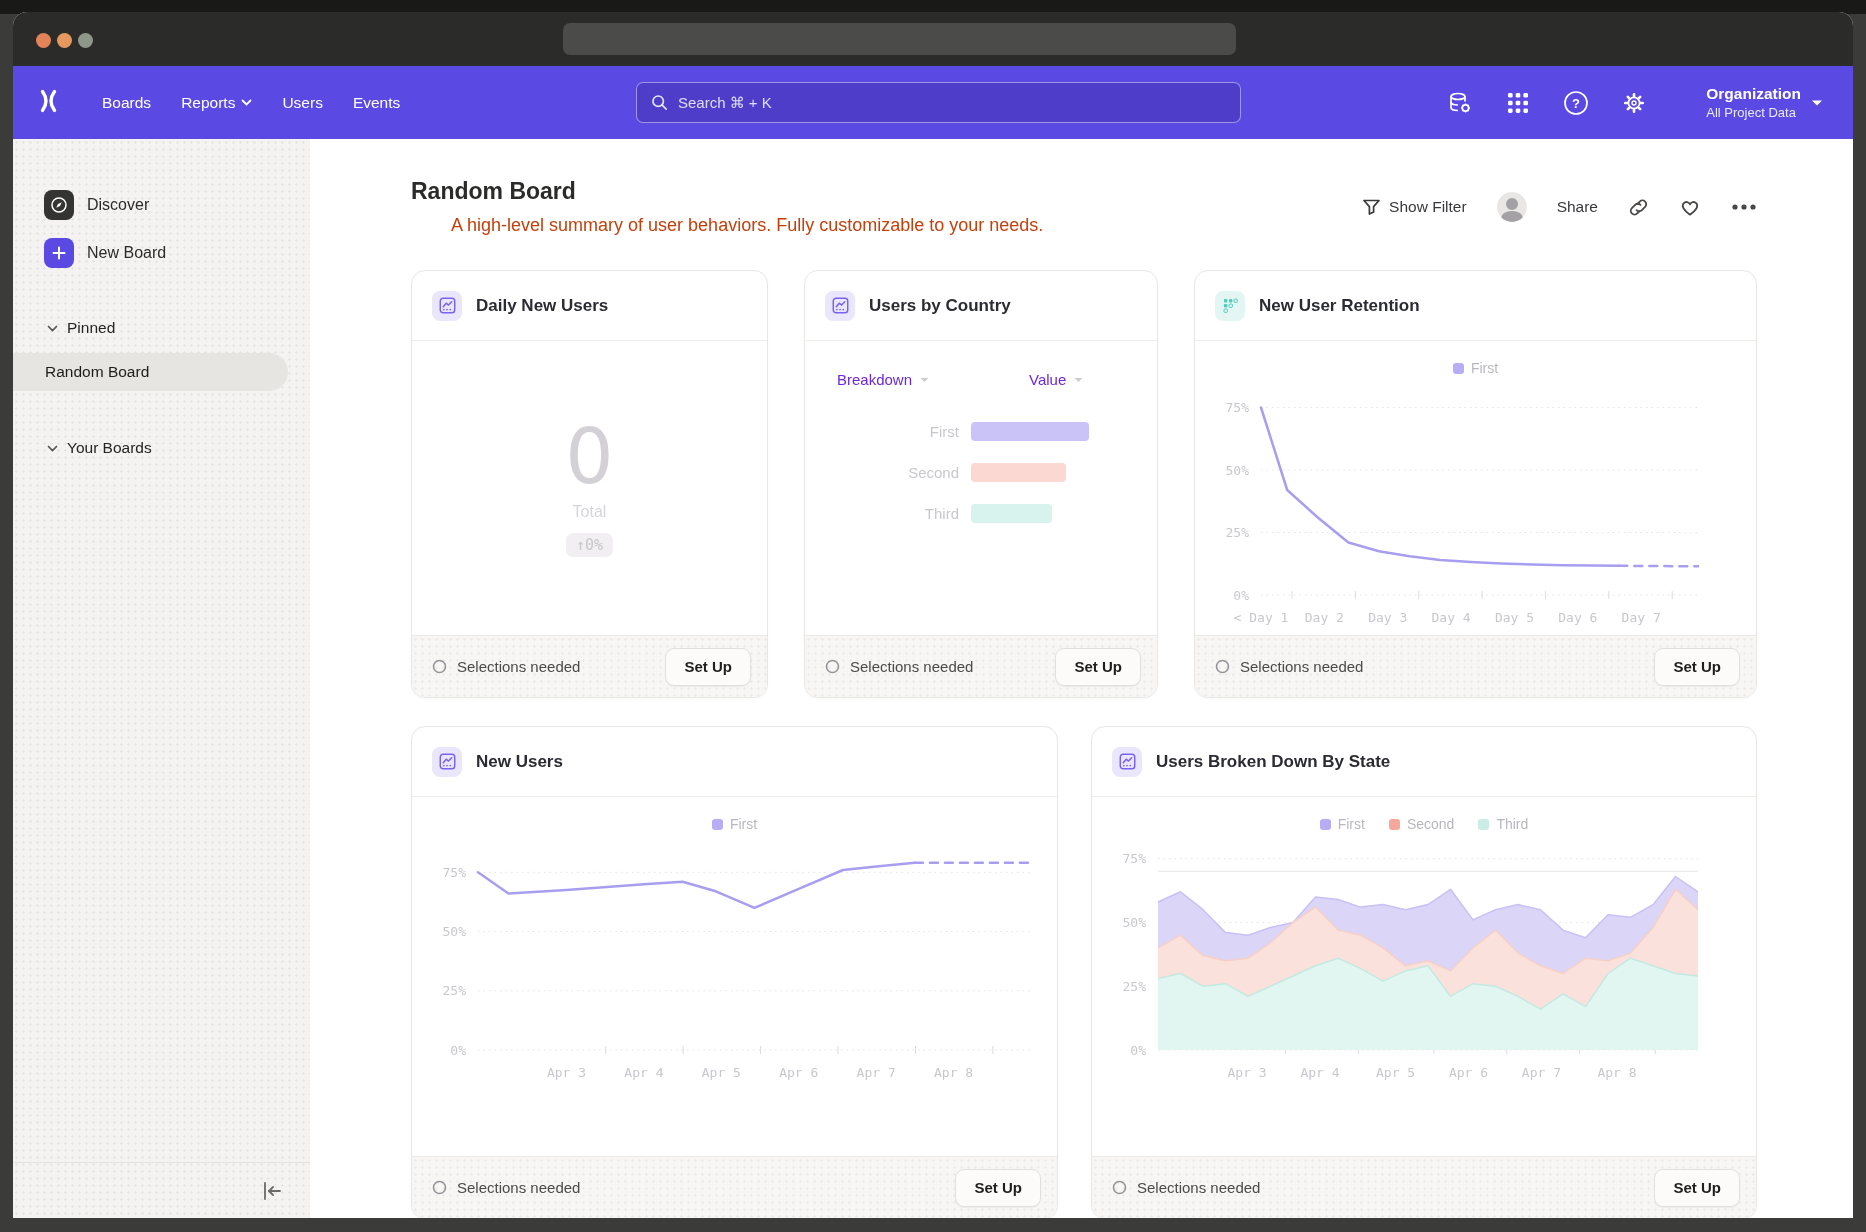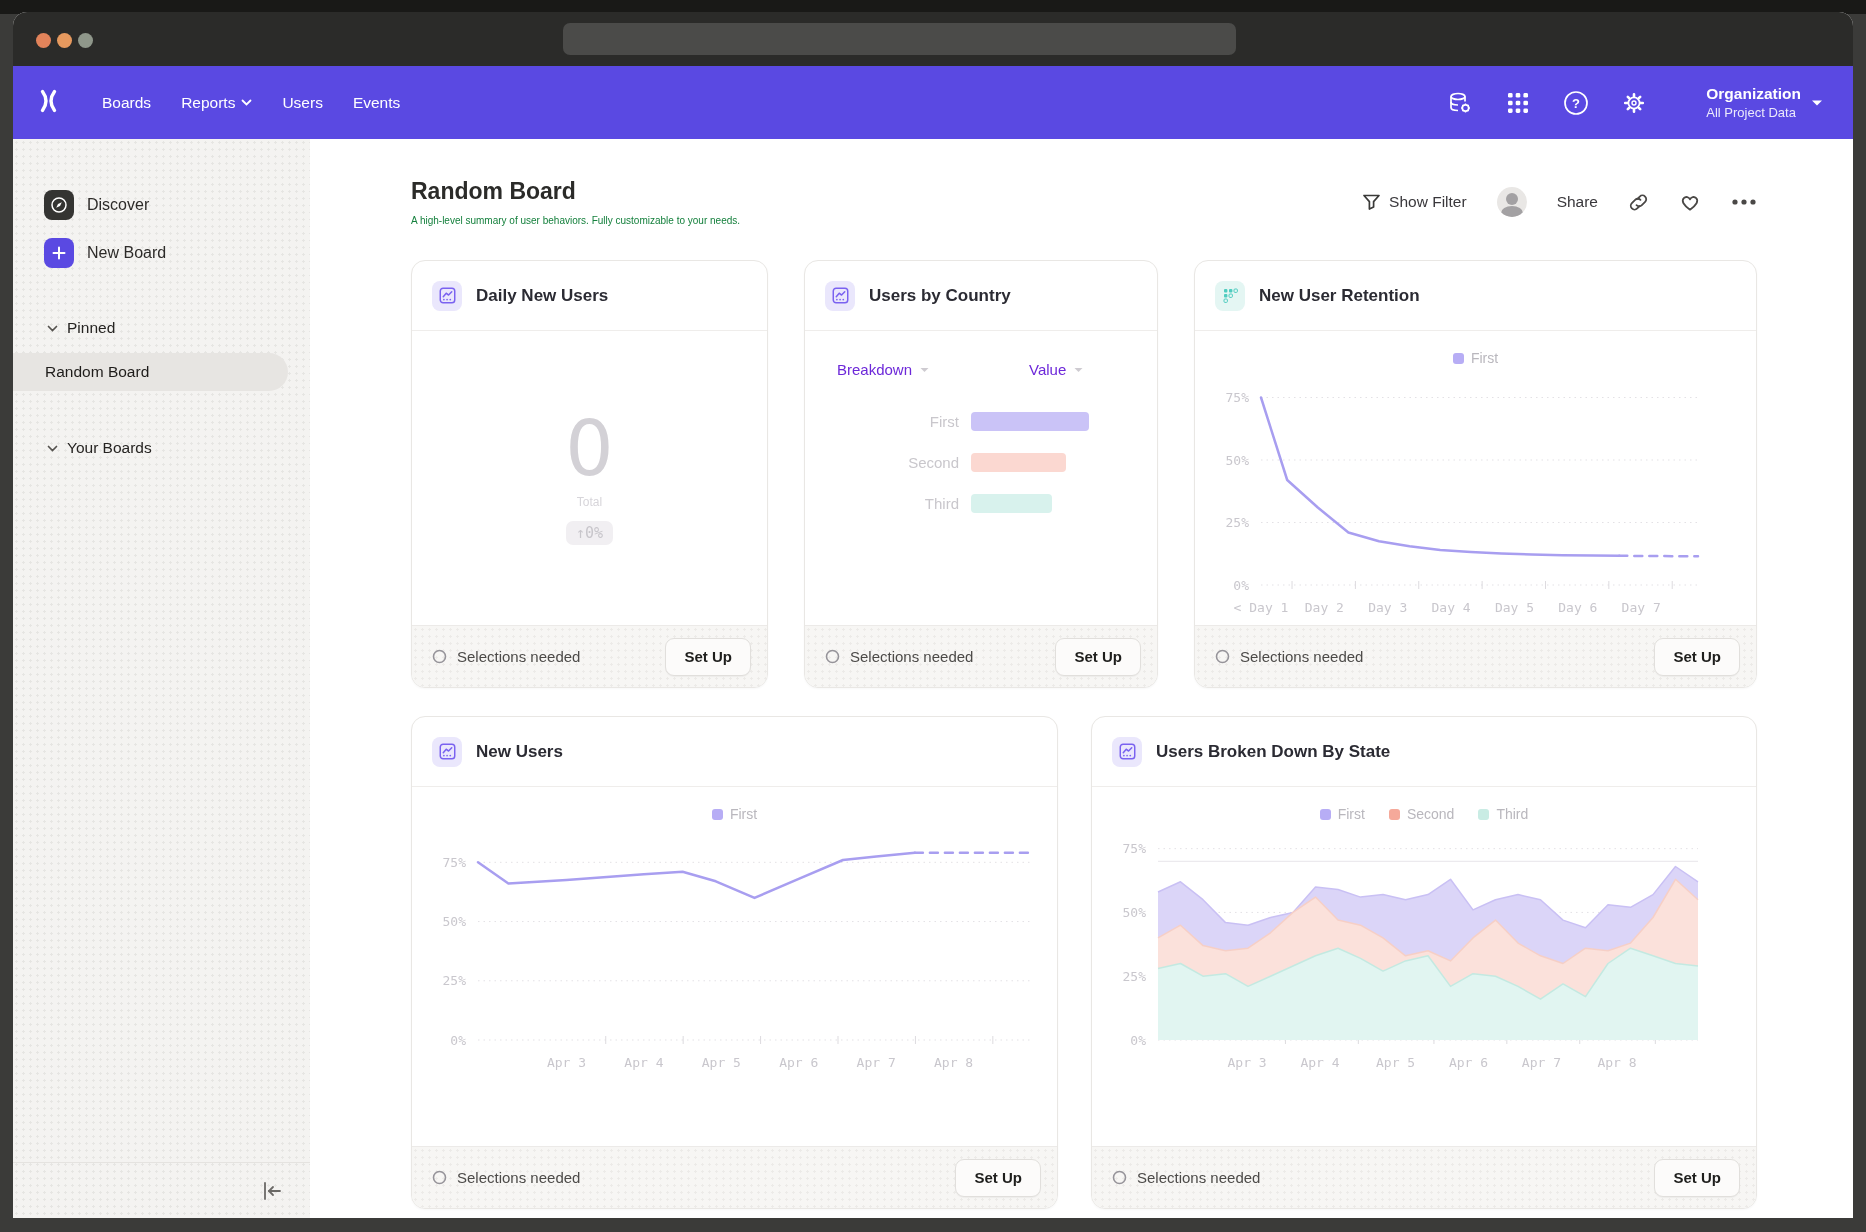"Search ⌘ + K" div.nav-search { html: none -> <div> <svg> <circle></circle> <path></path> </svg> <span>Search ⌘ + K</span> </div> }
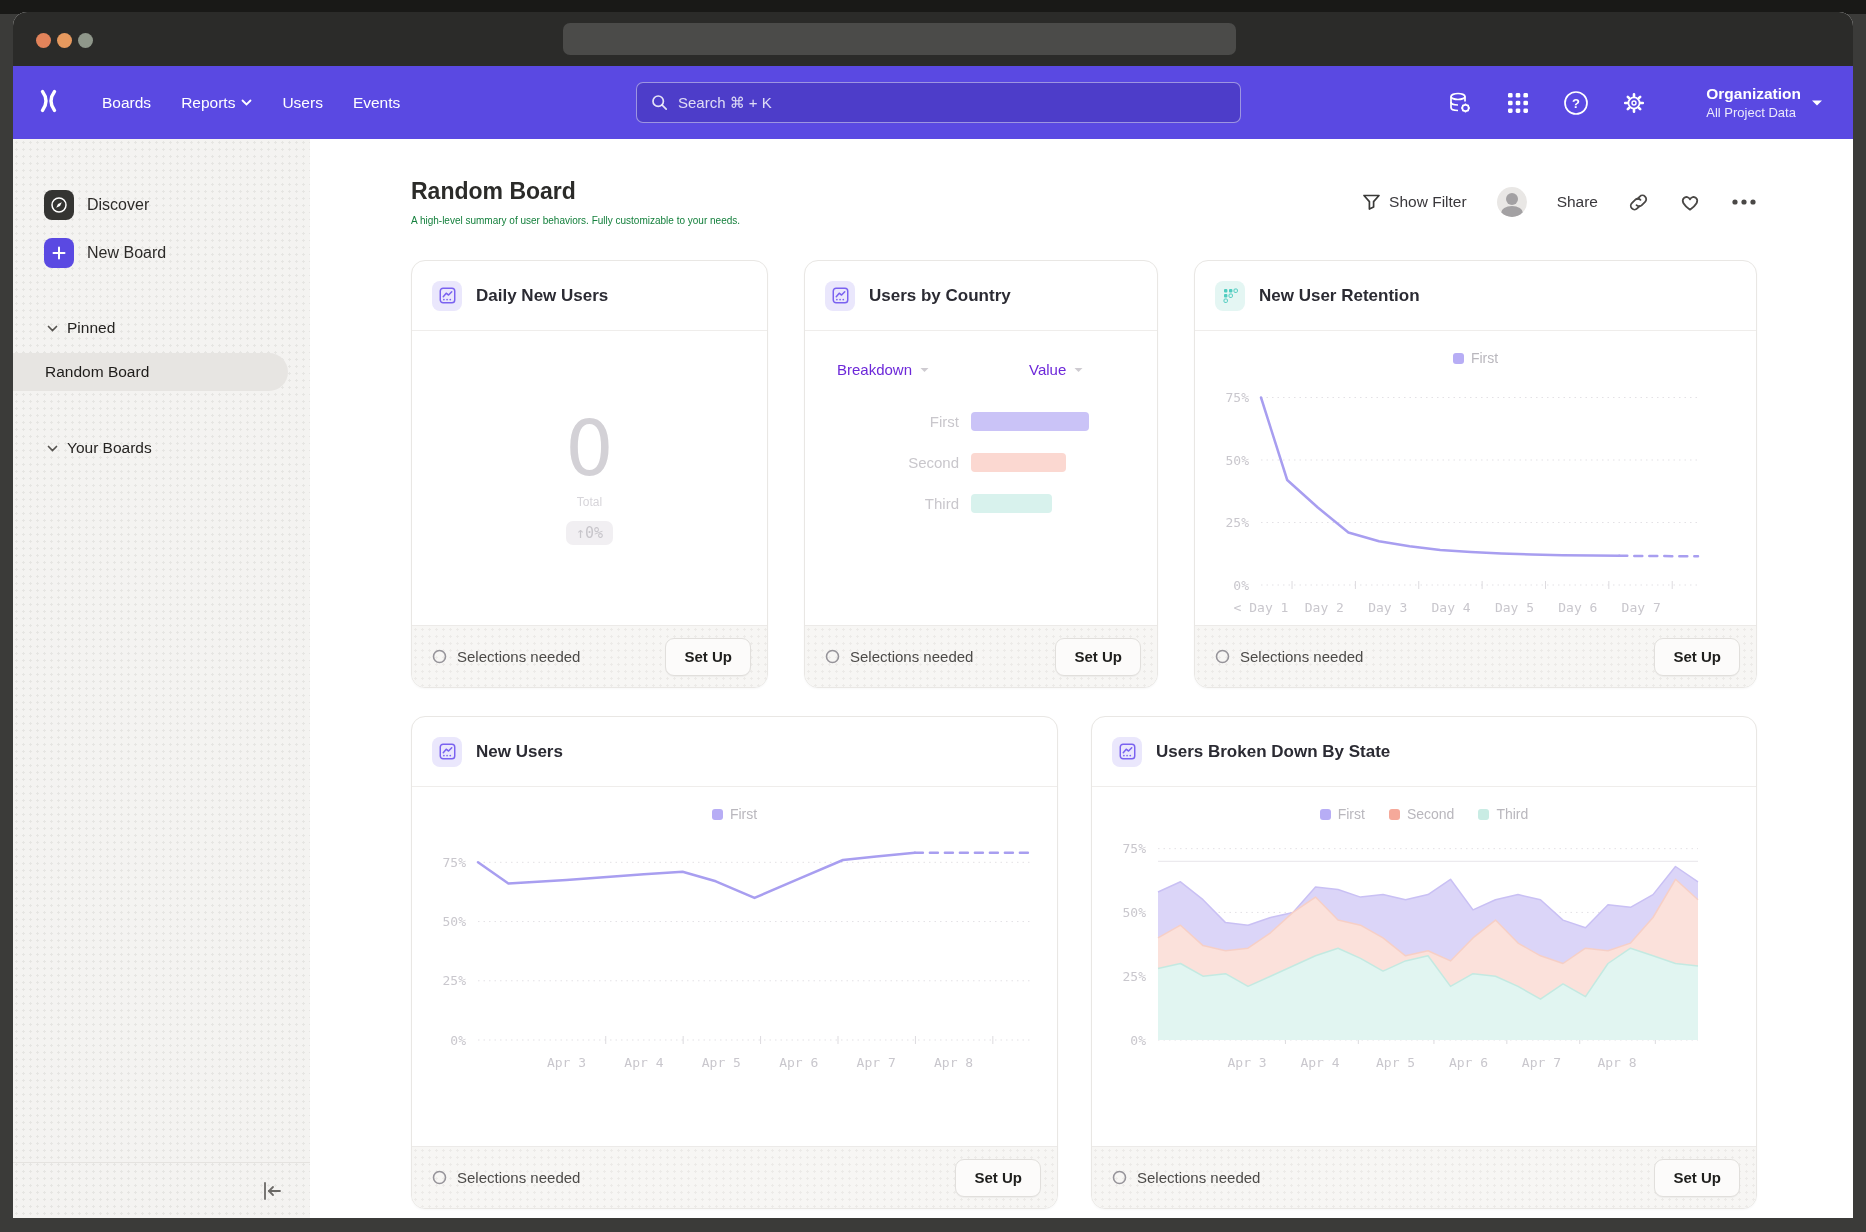"A high-level summary of user" .page-subtitle { color: #15803d -> #c2410c; font-size: 10px -> 18px; margin-left: none -> 40px }
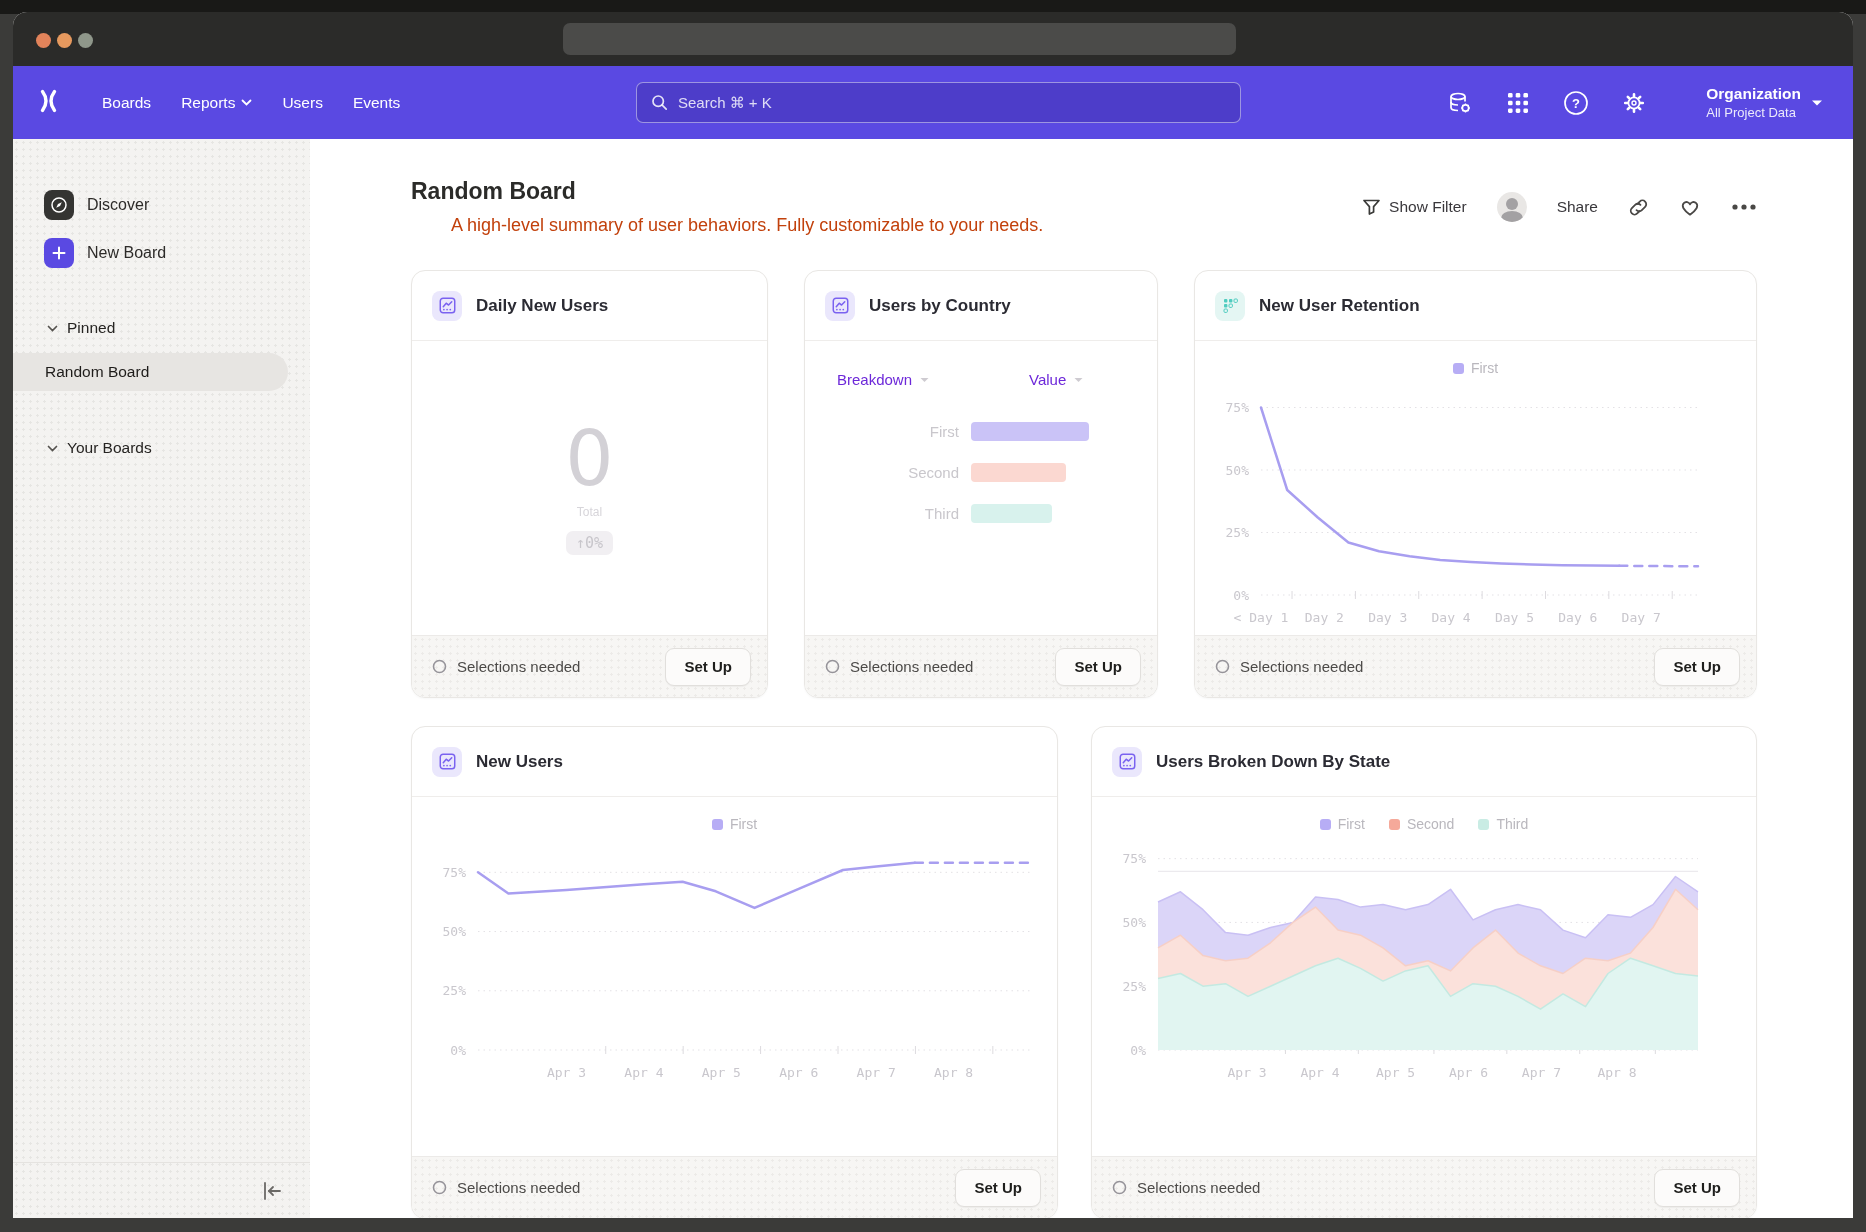"Total" .big-label { font-size: 12px -> 16px }
